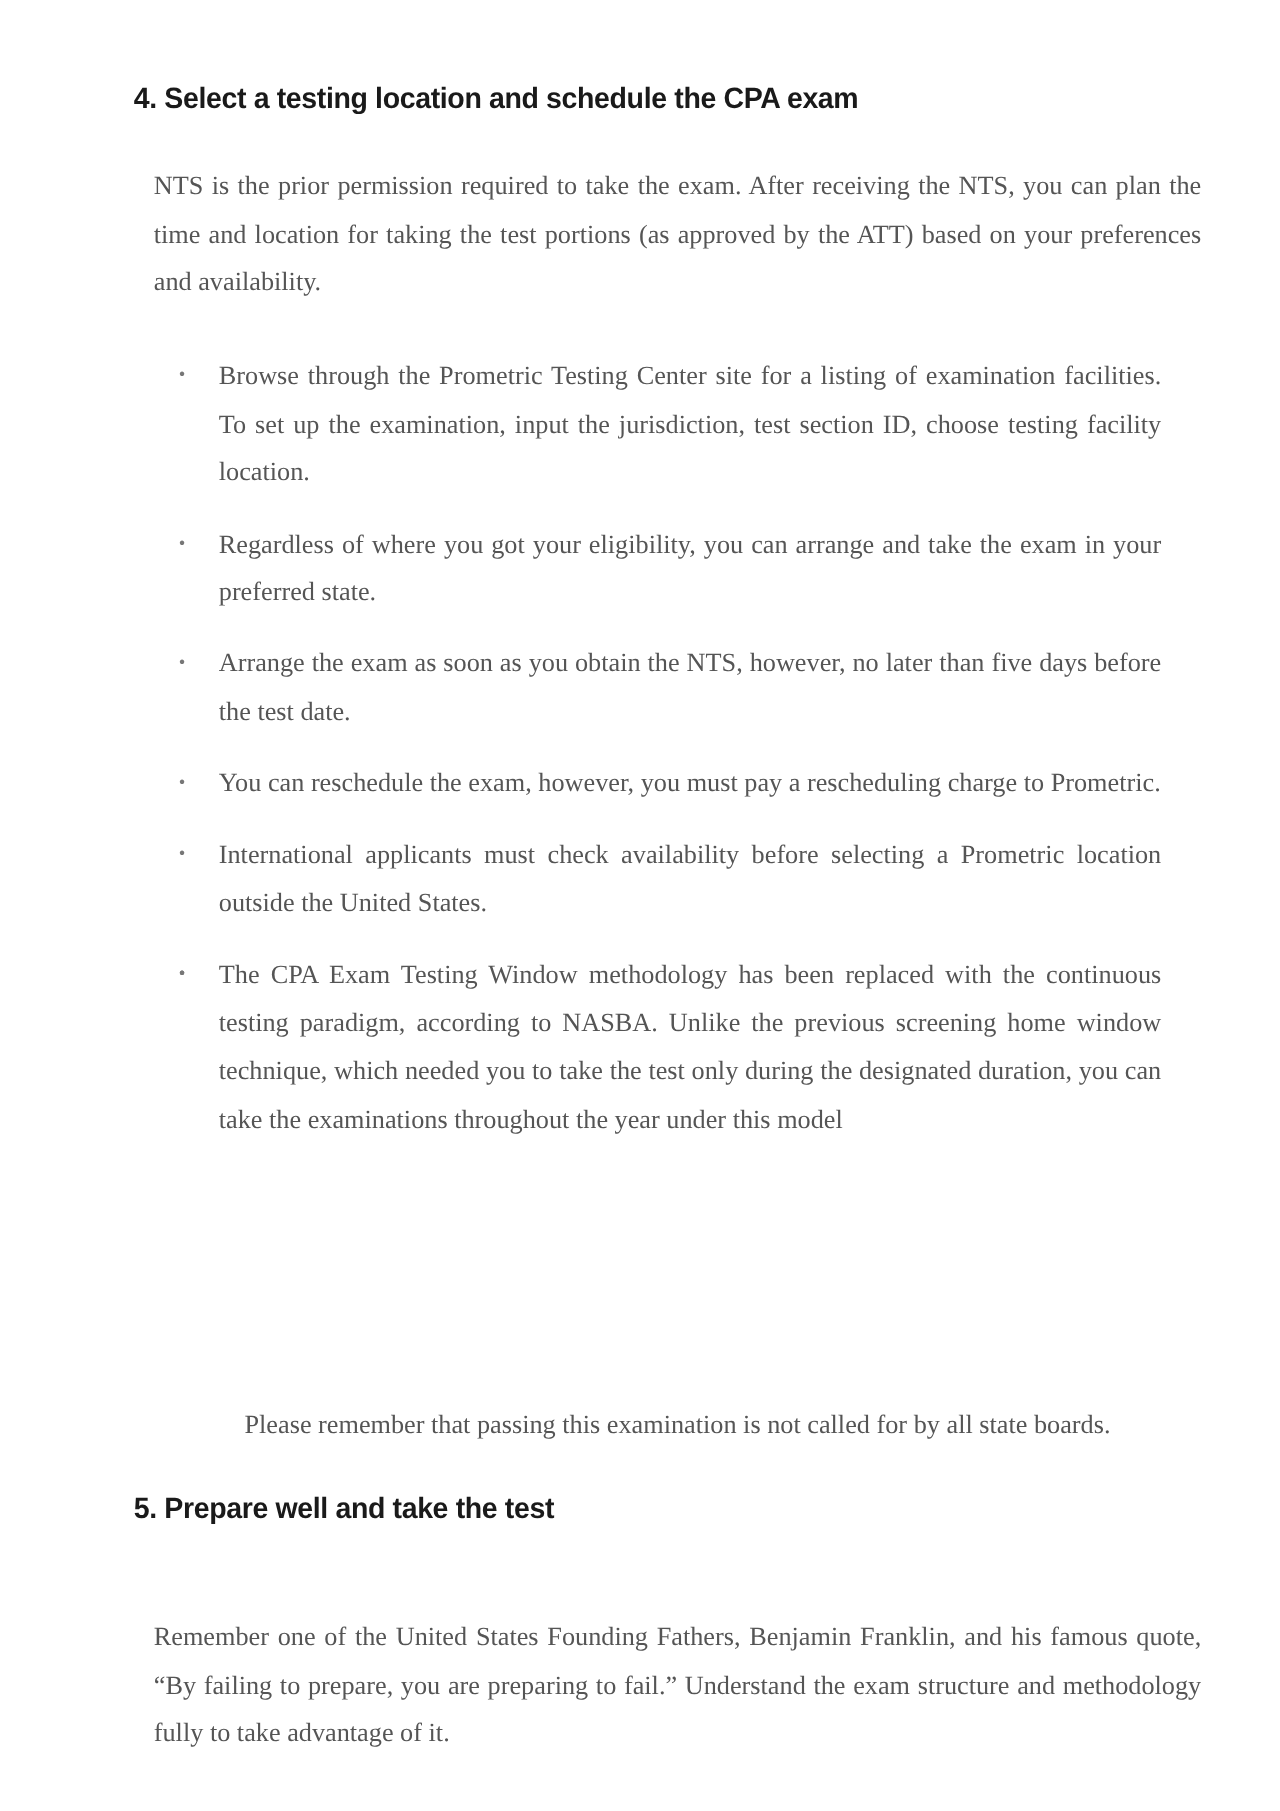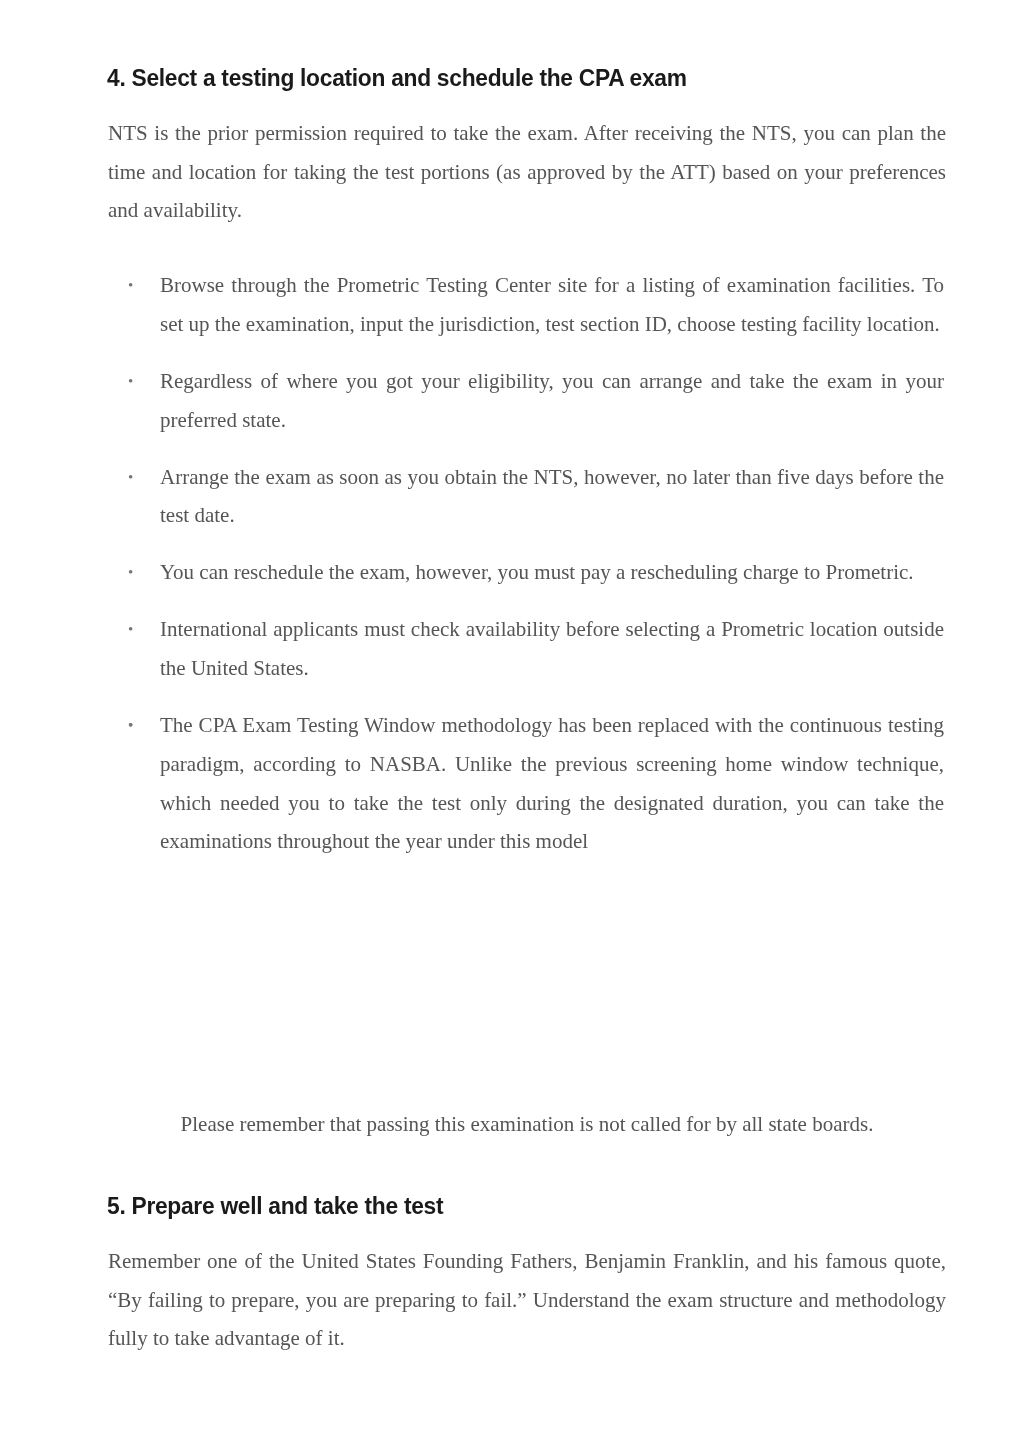"NTS is the prior permission" p, li { margin: 1px -> 16px }
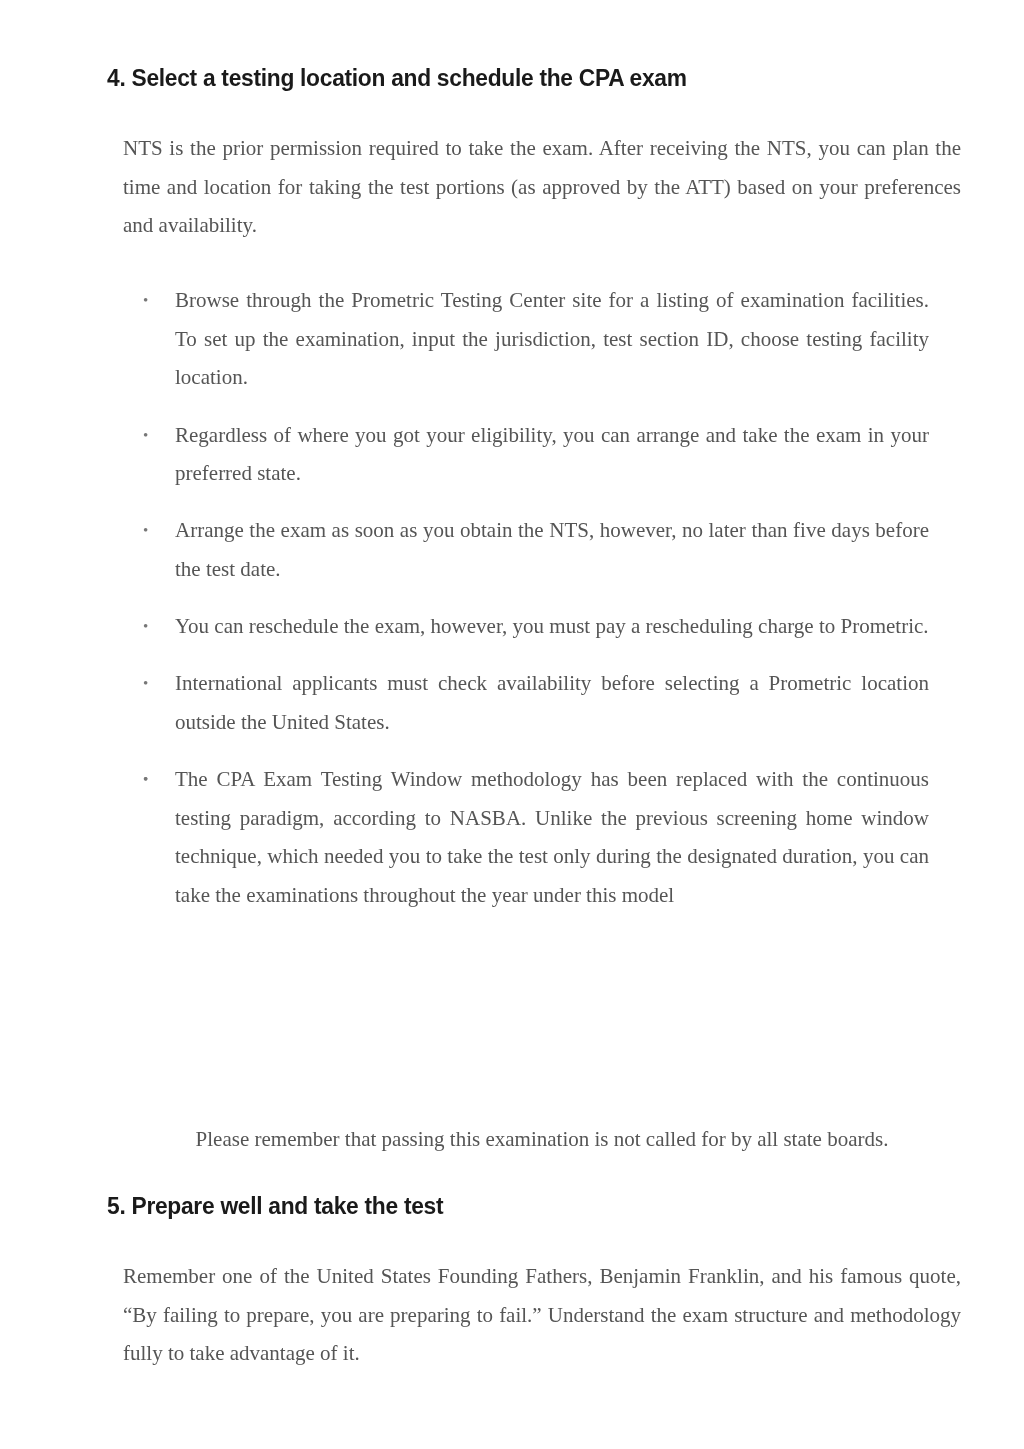"Remember one of the United" #prep { top: 1241px -> 1274px }
